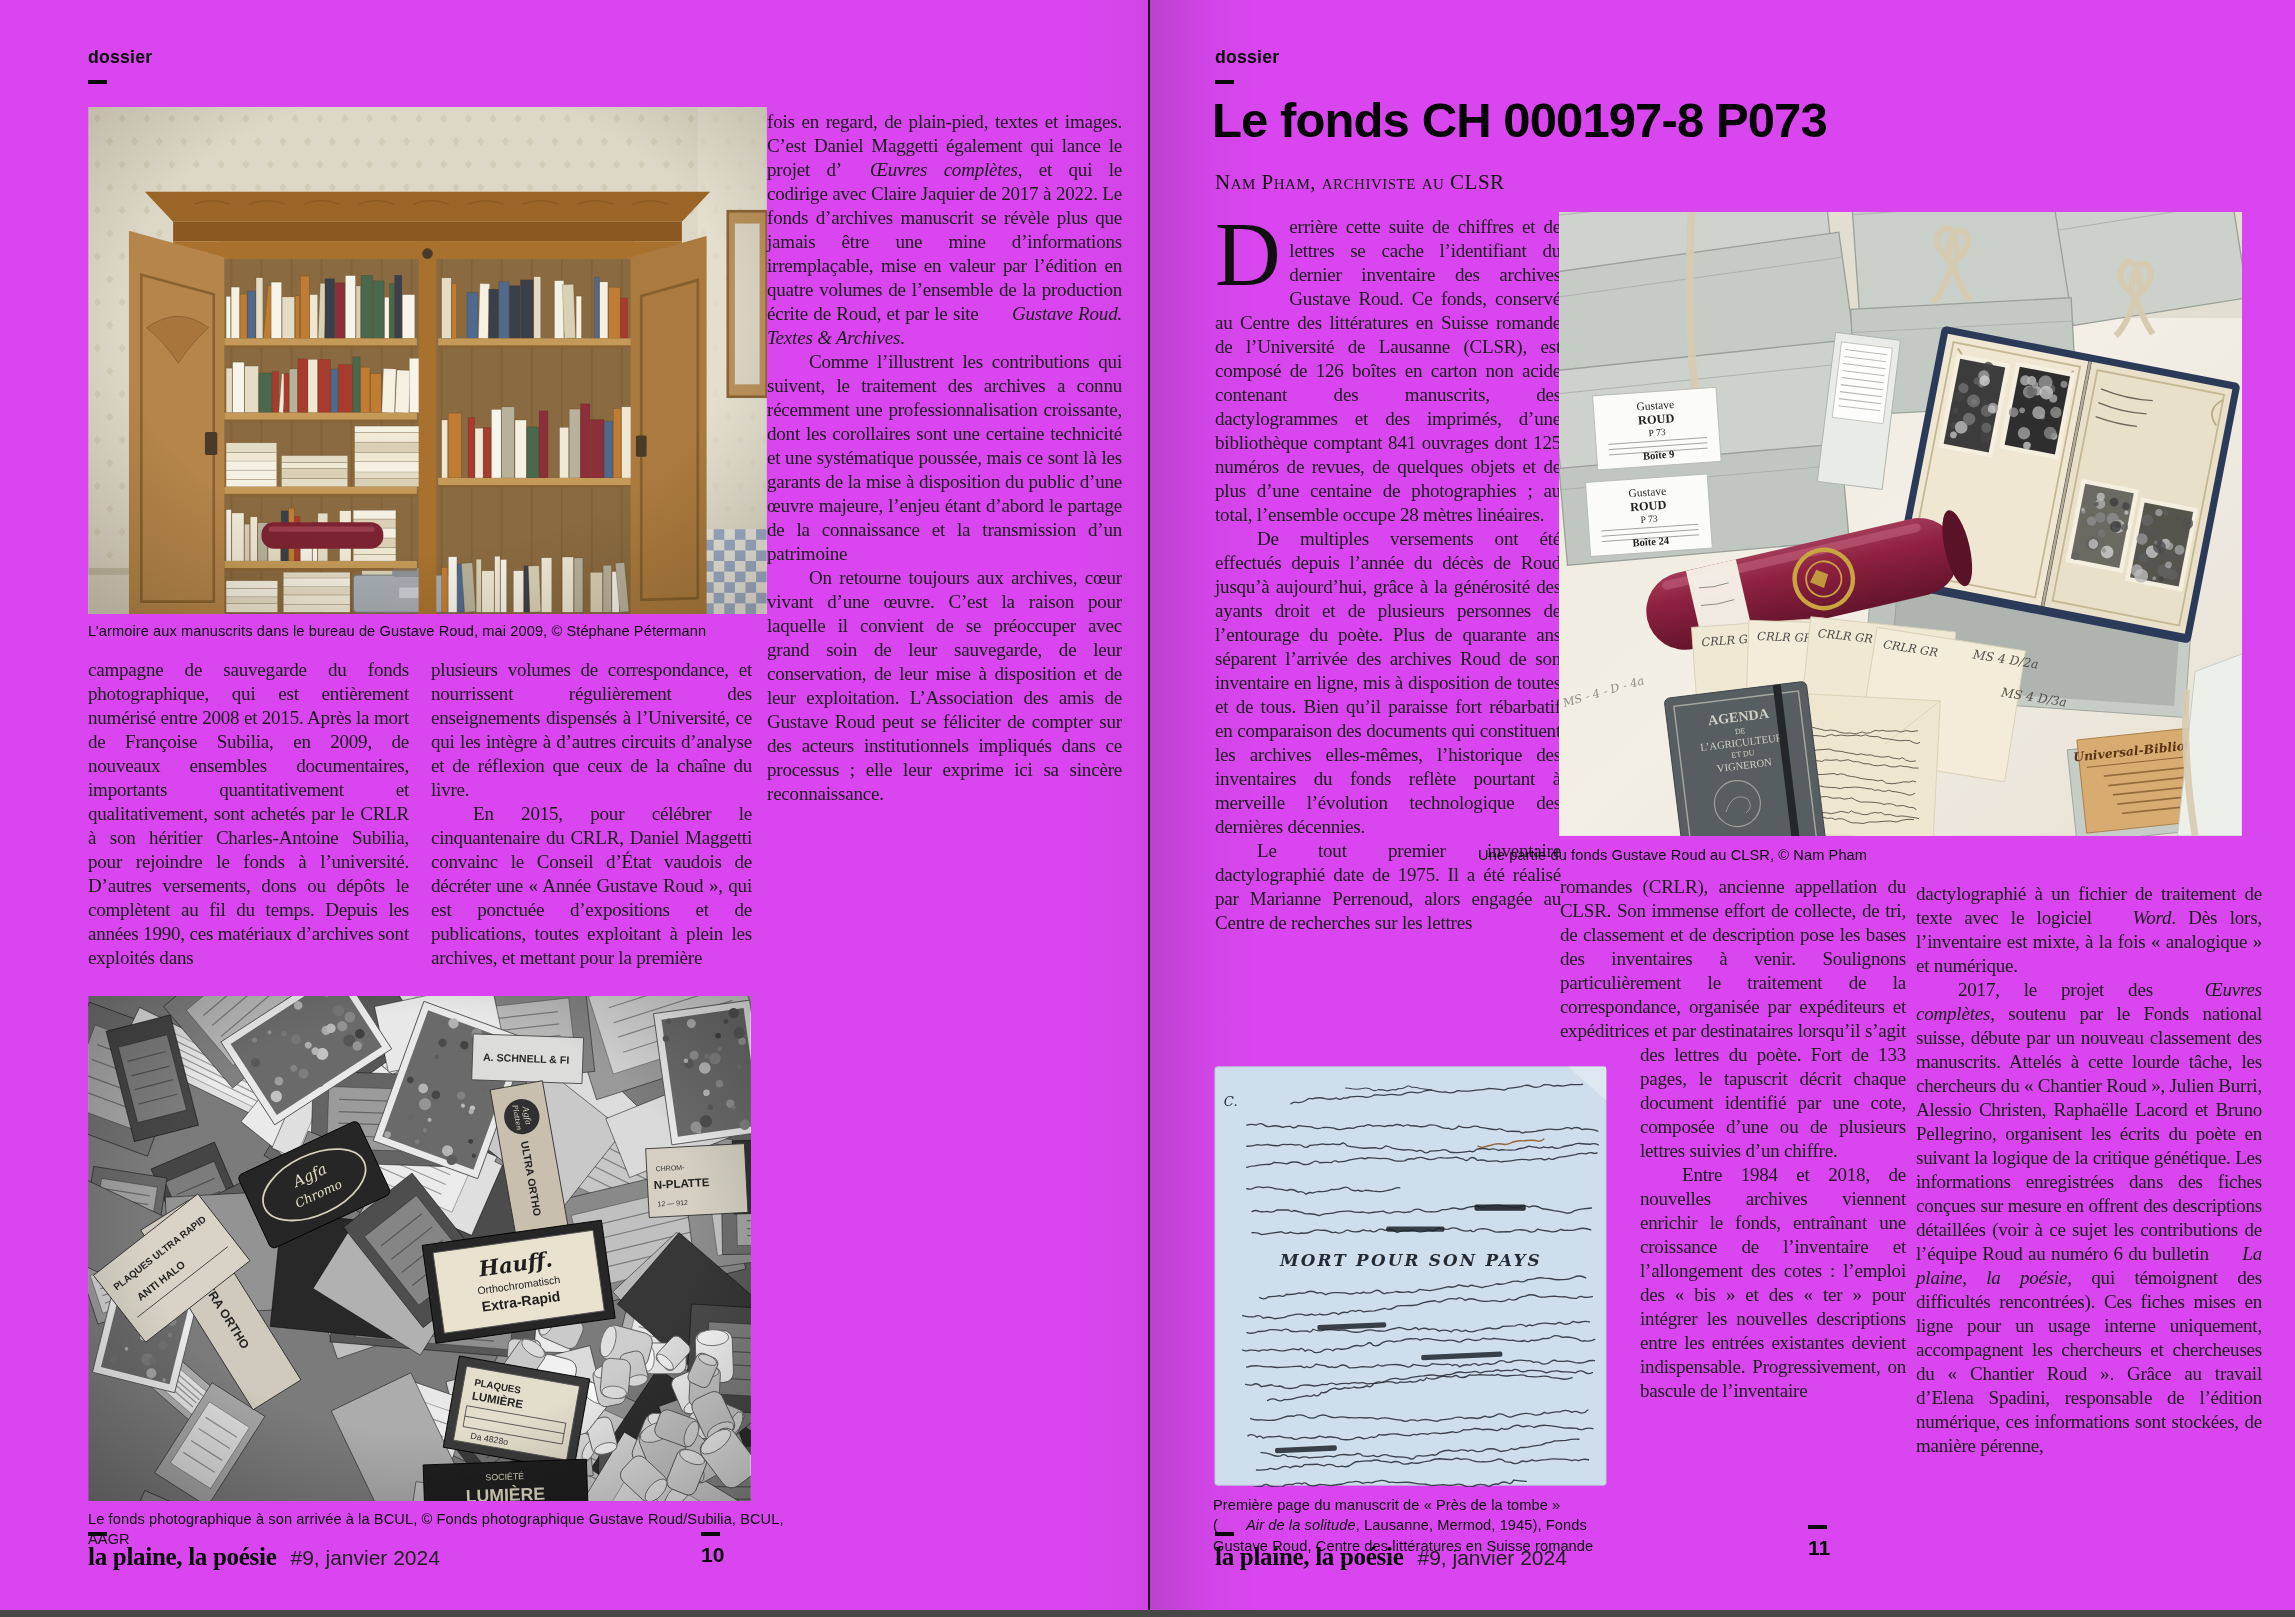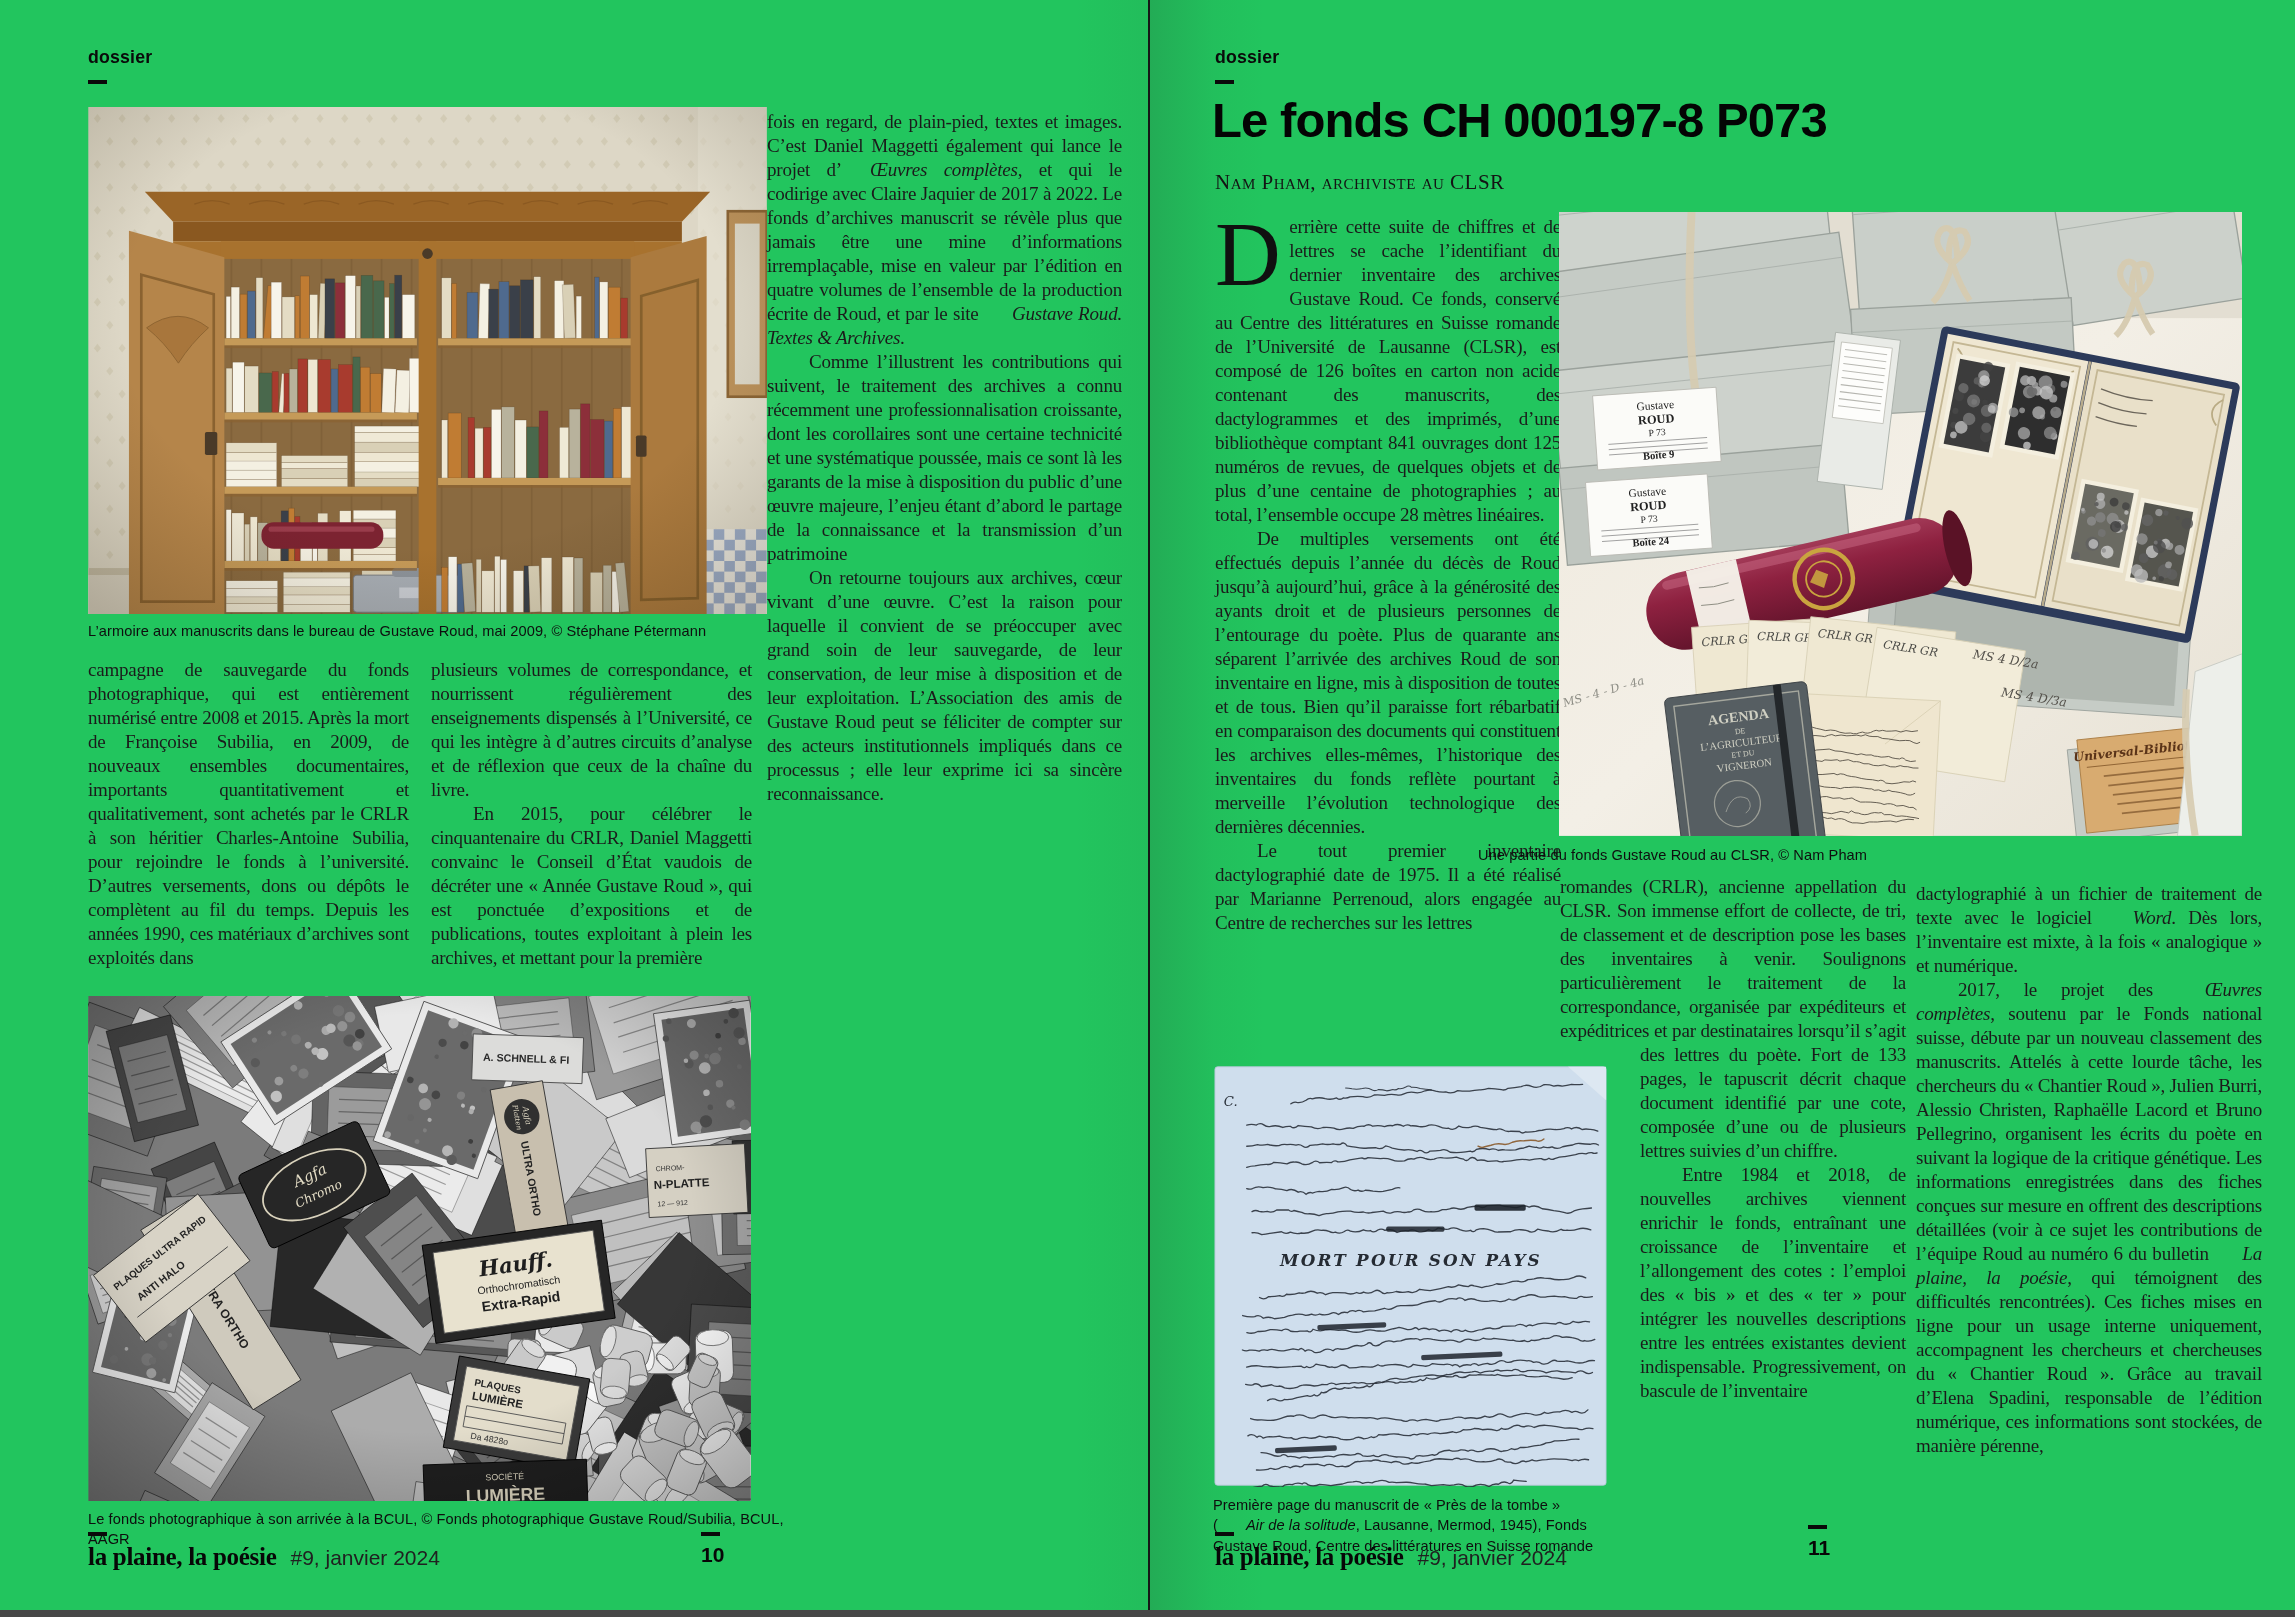"dossier" .spread { background: #22c55e -> #d946ef }
